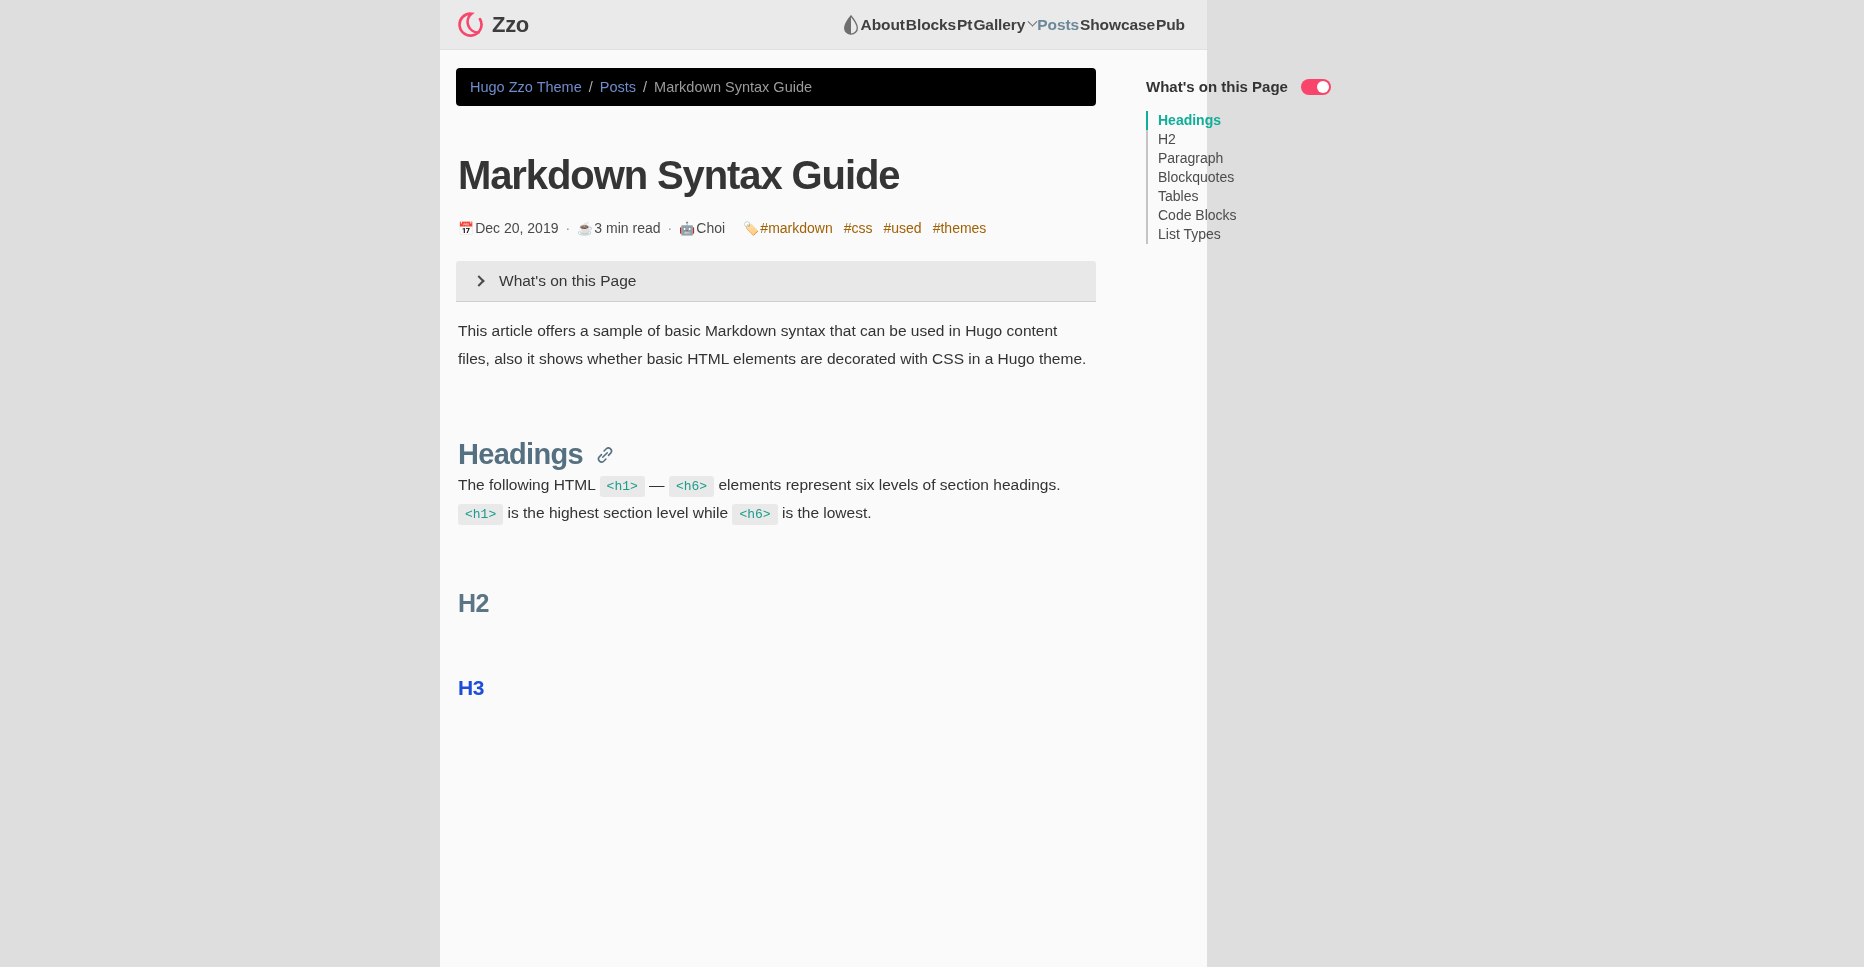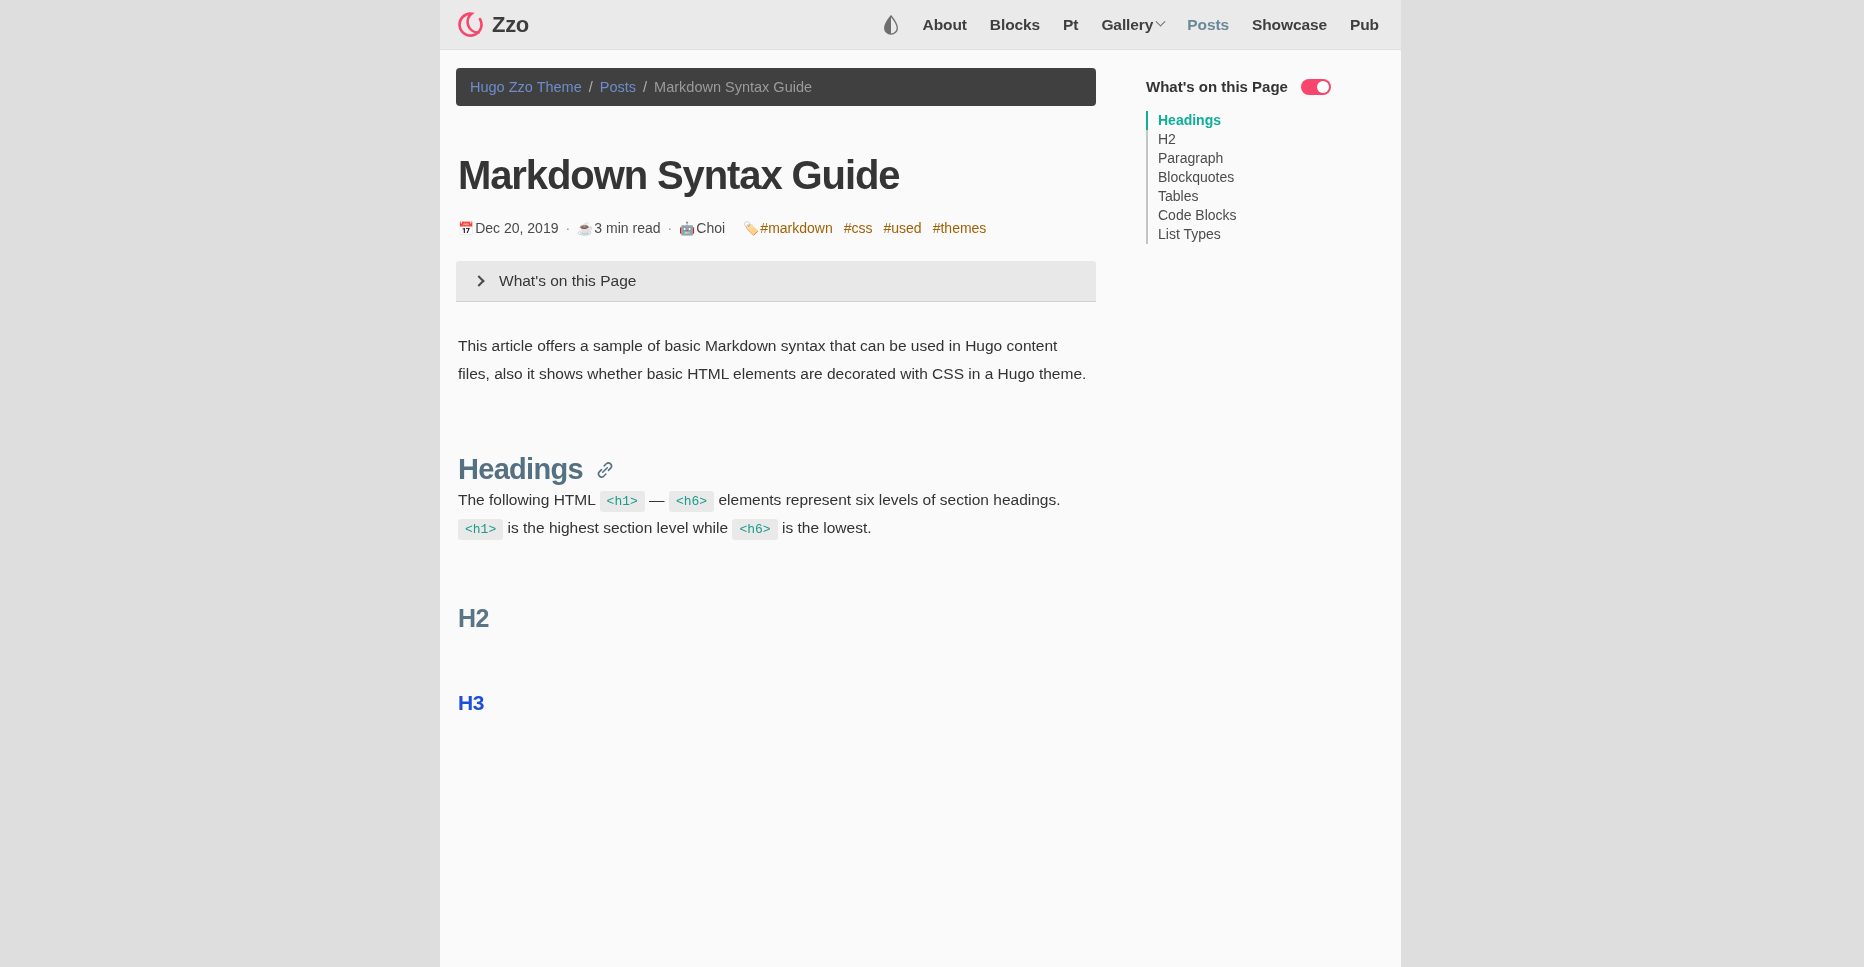"Zzo" #container { width: 961px -> 767px }
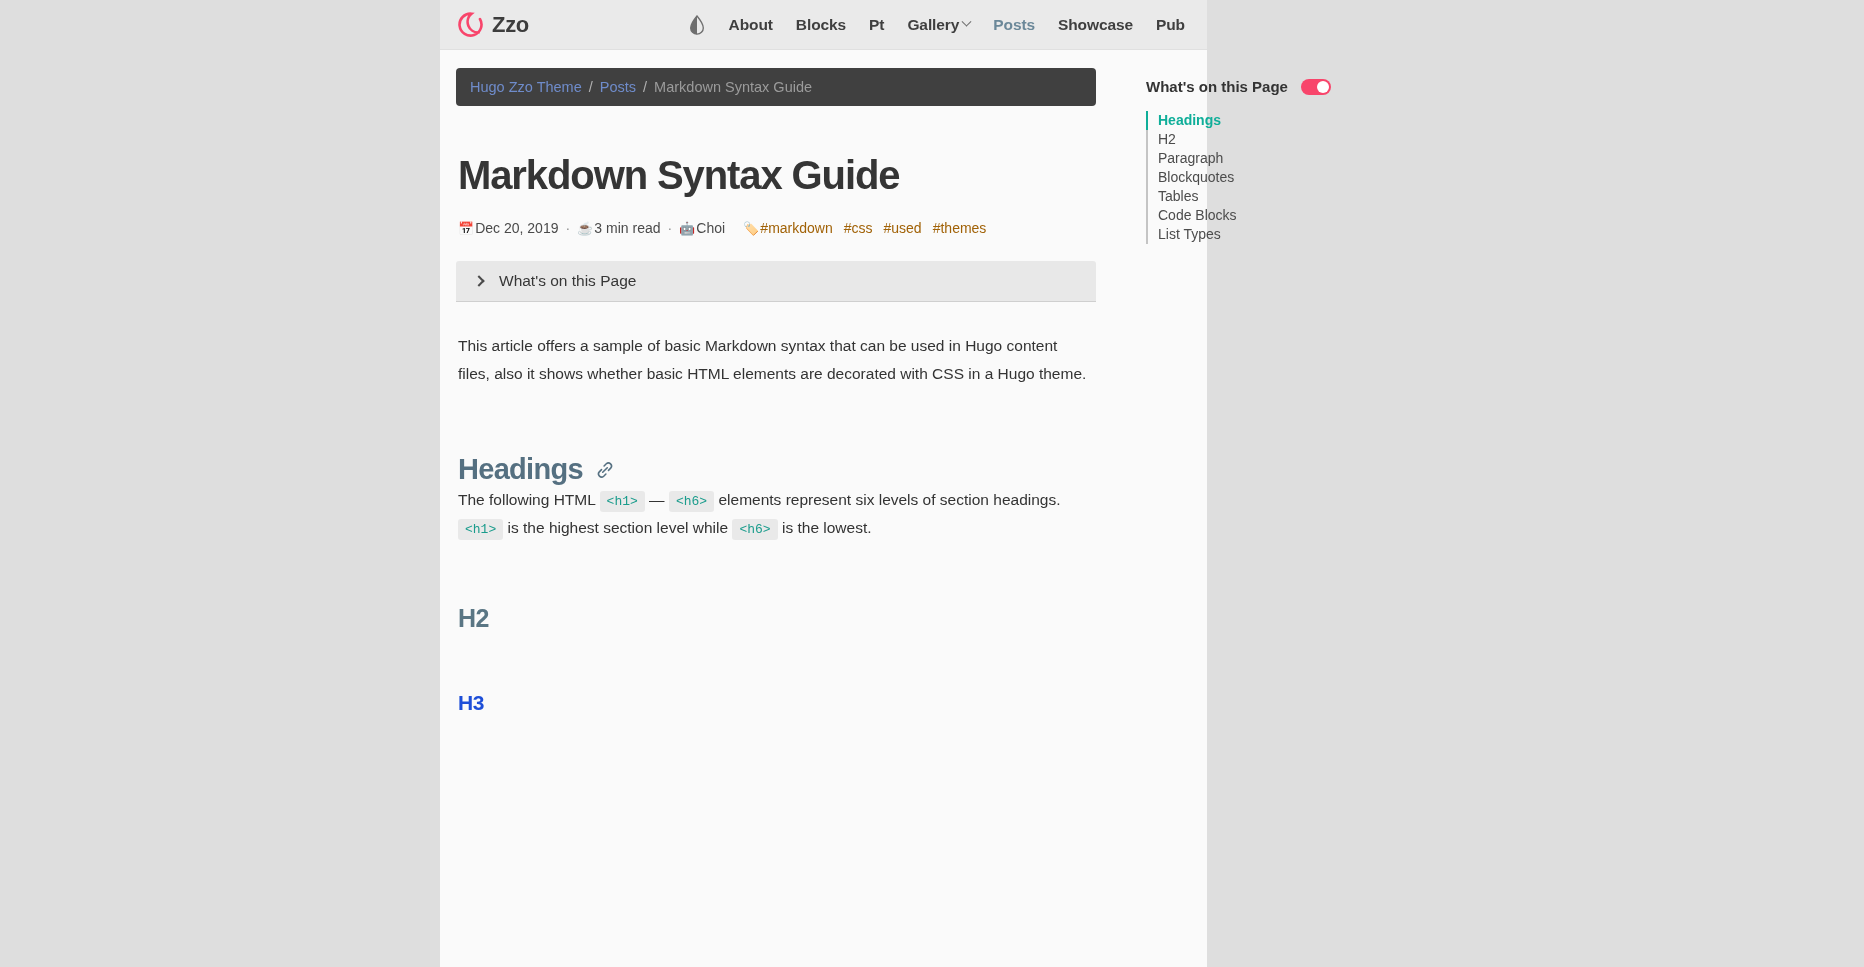"About" #nav-right { gap: 23px -> 1px }
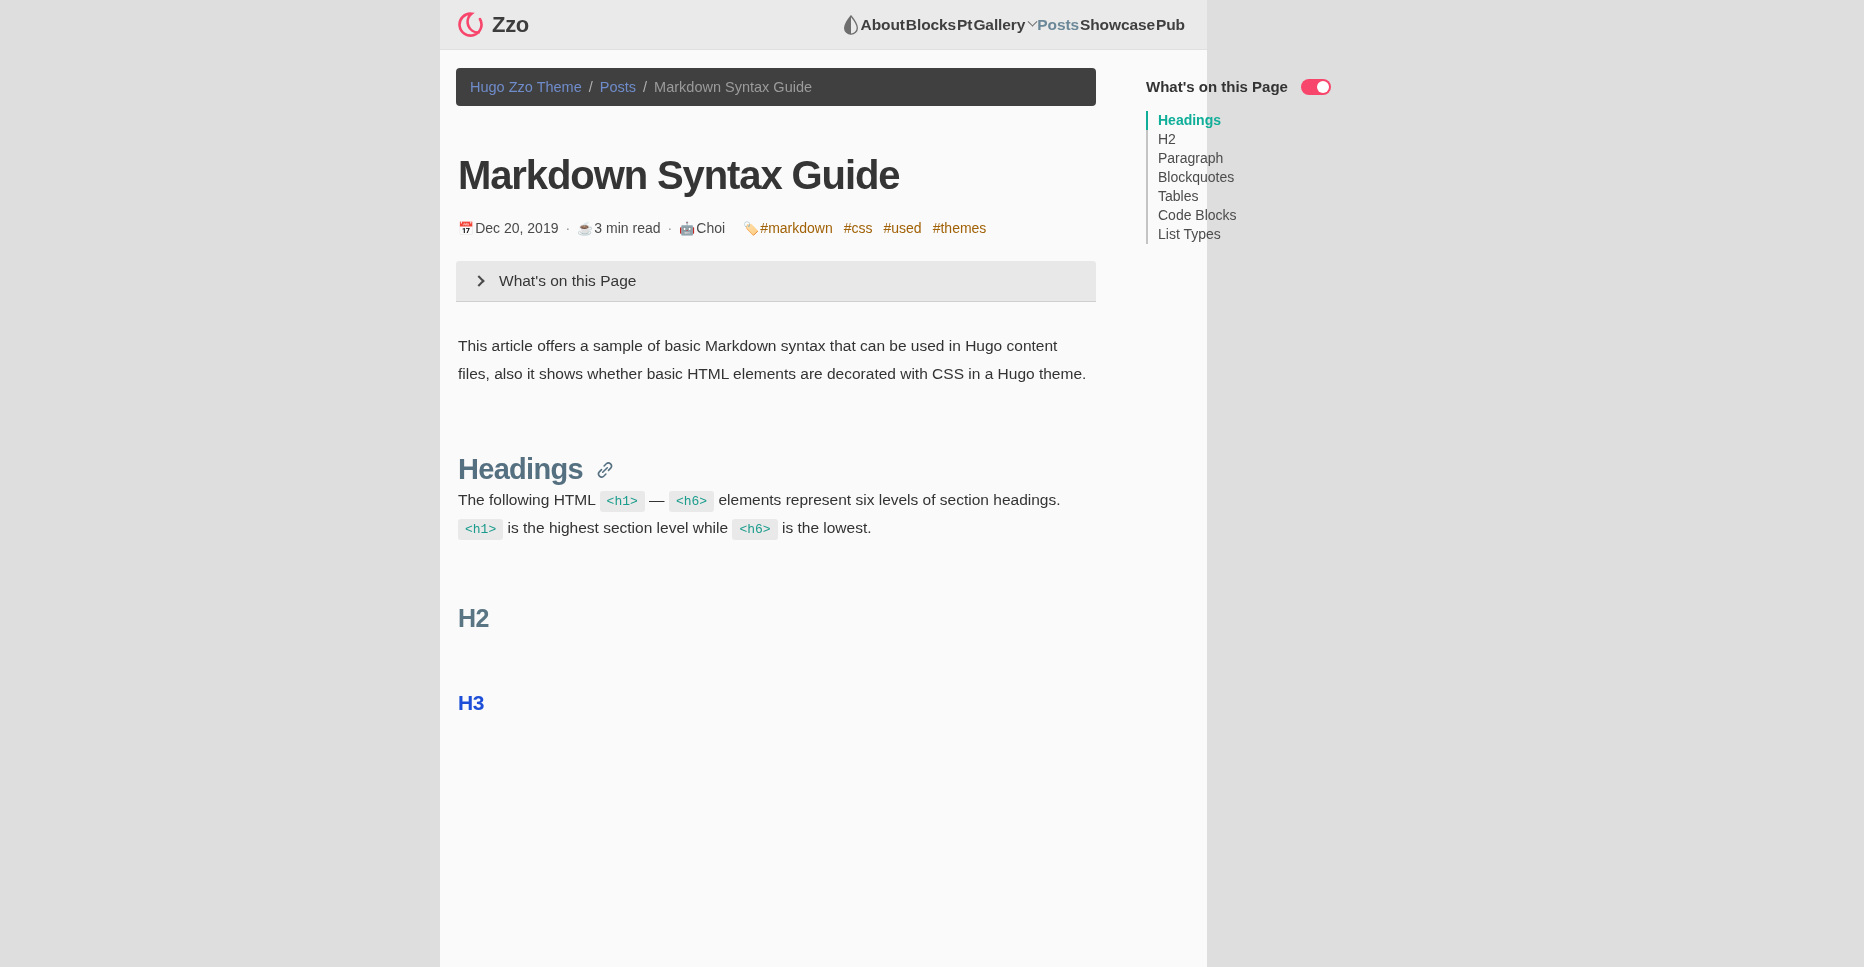"Hugo Zzo Theme" #breadcrumb { background: #404040 -> #000000 }
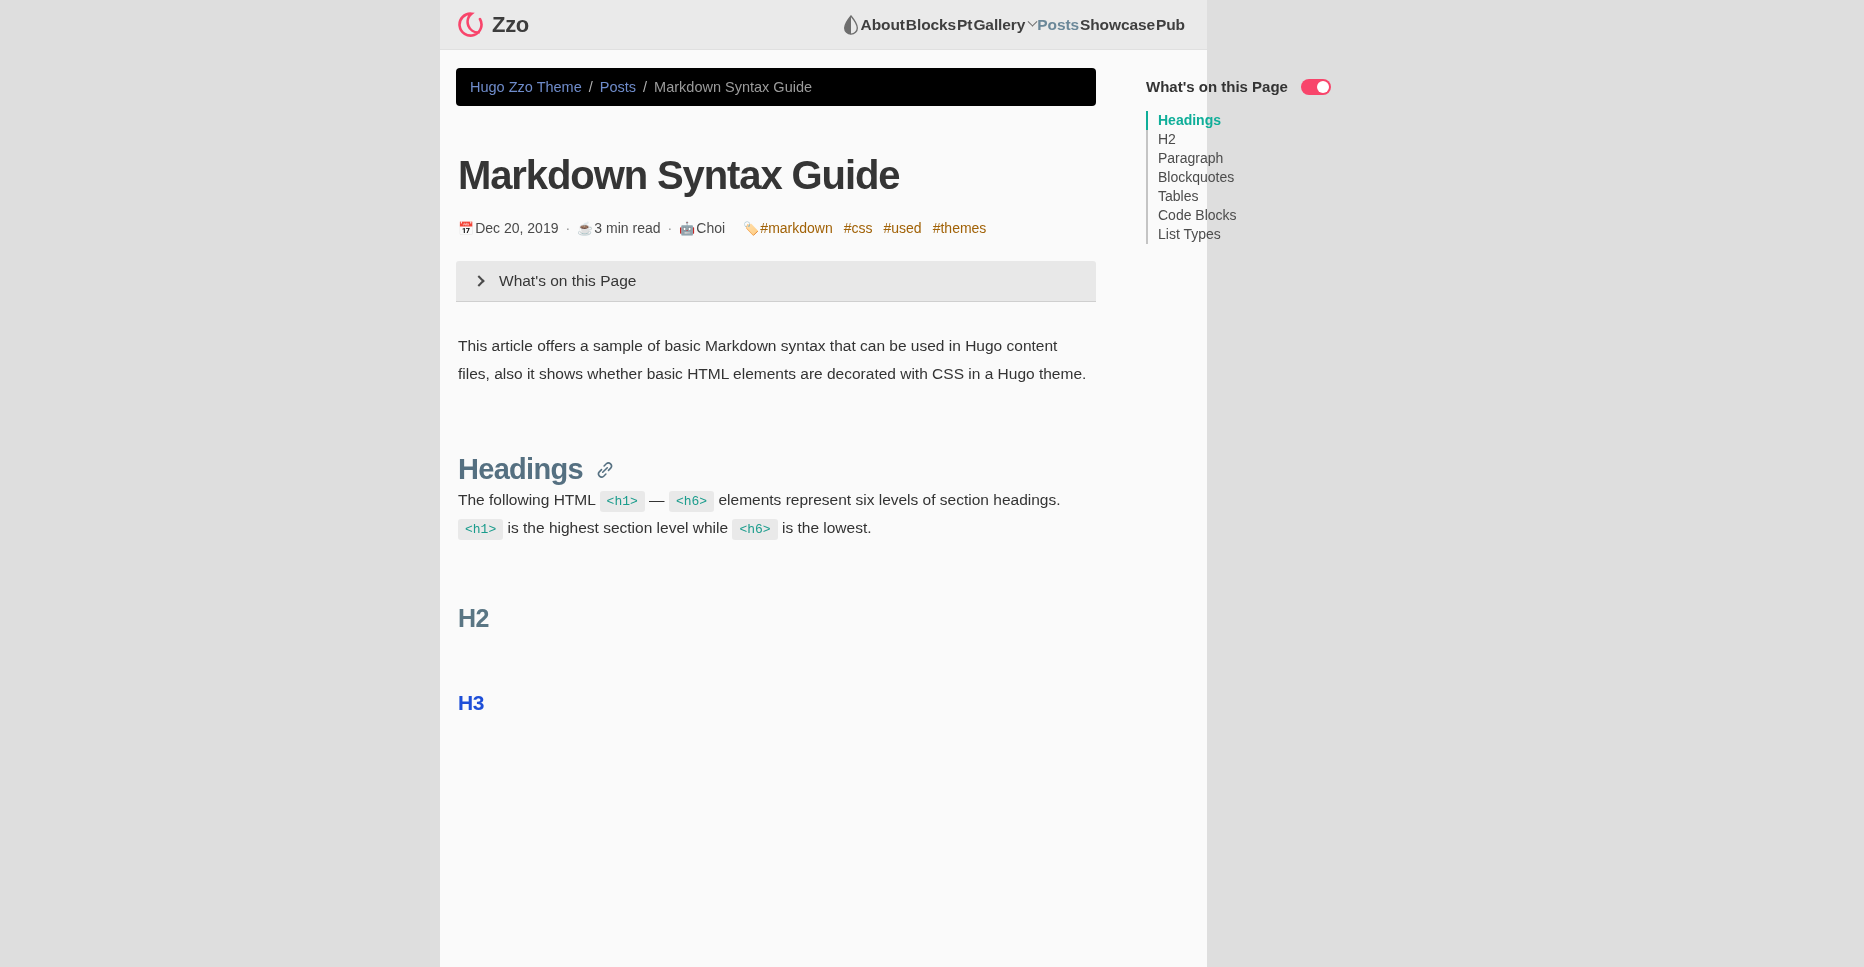"This article offers a sample" #article { margin-top: 30px -> 15px }
